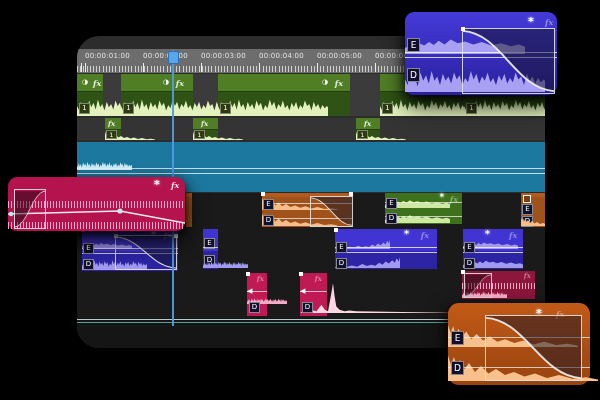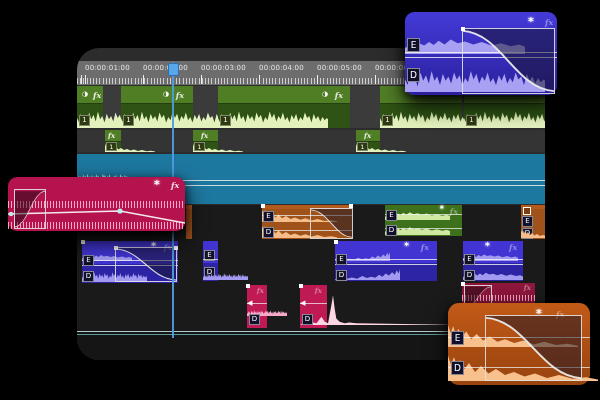"00:00:01:00" .panel { top: 48px -> 36px }
